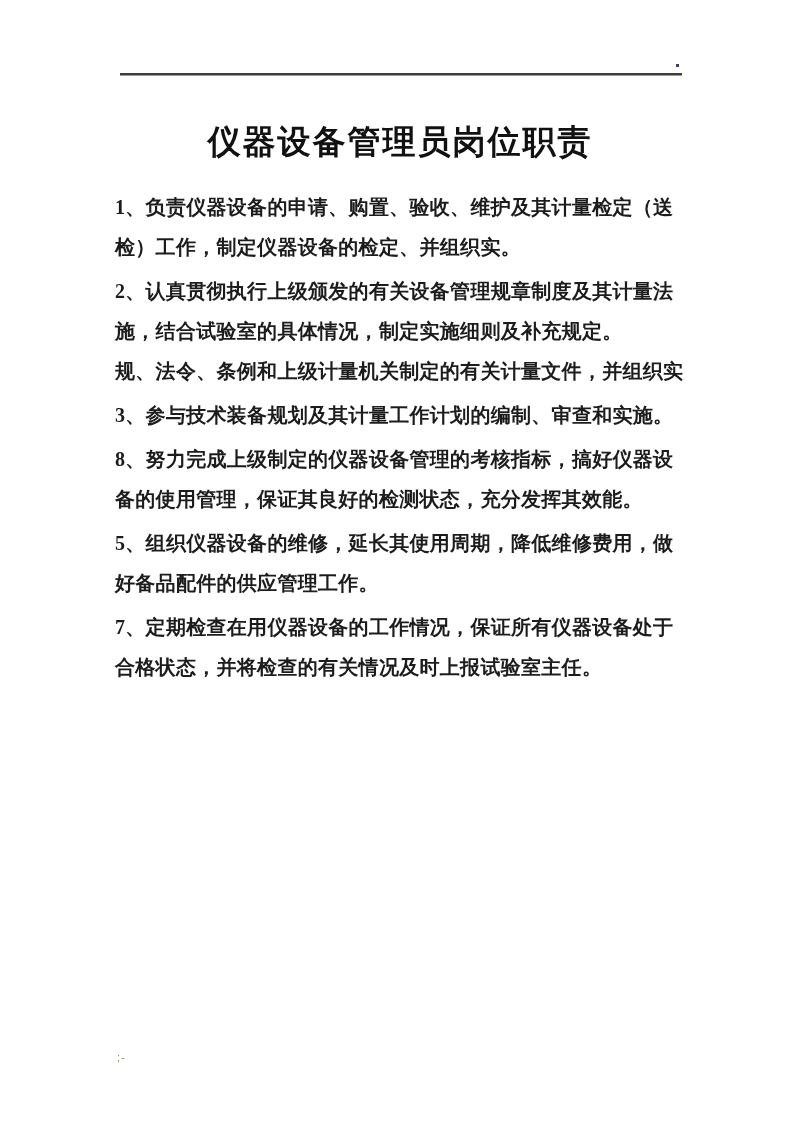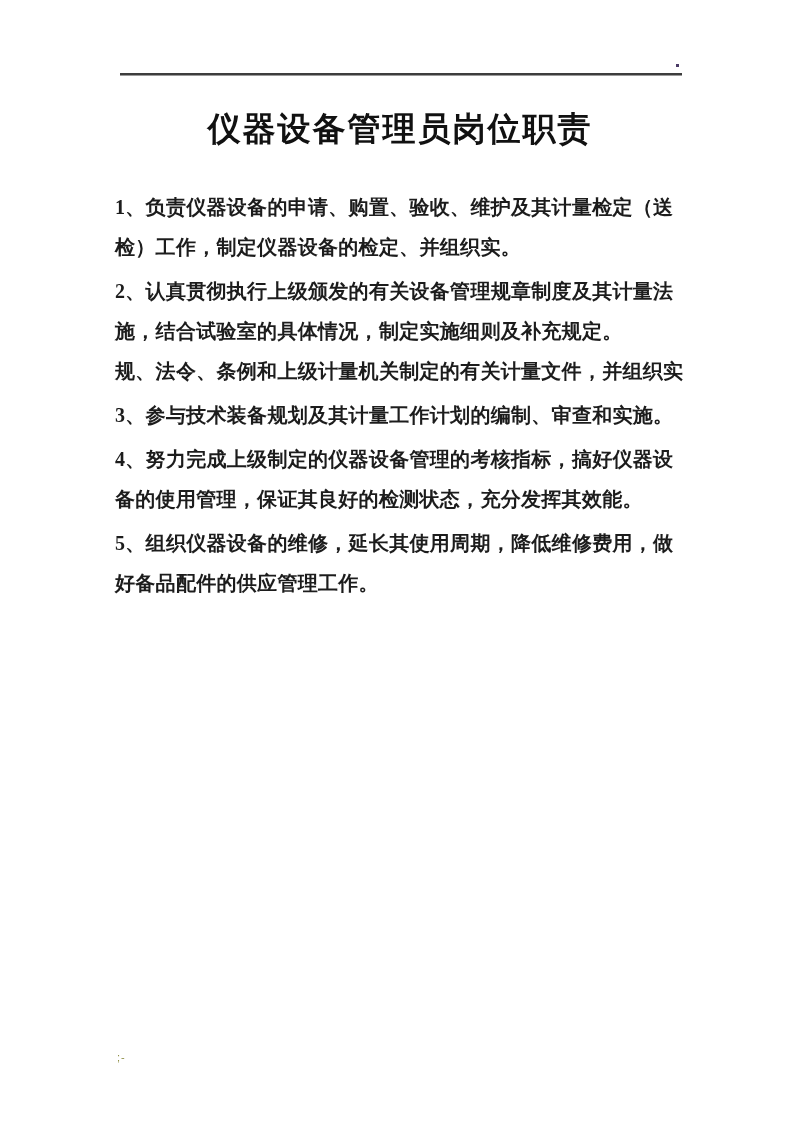"仪器设备管理员岗位职责" .doc-title { top: 87px -> 100px }
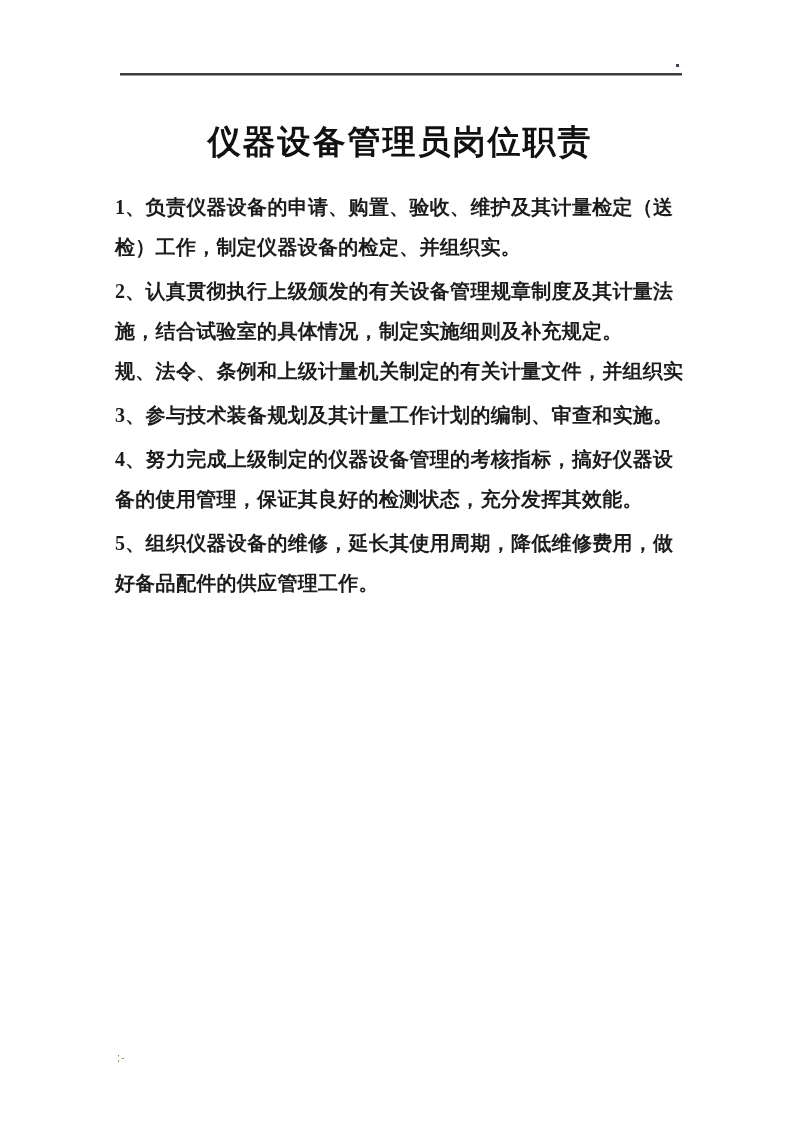"4、努力完成上级制定的仪器设备管理的考核指标，搞好仪器设" div.line { text: 4 -> 8 }
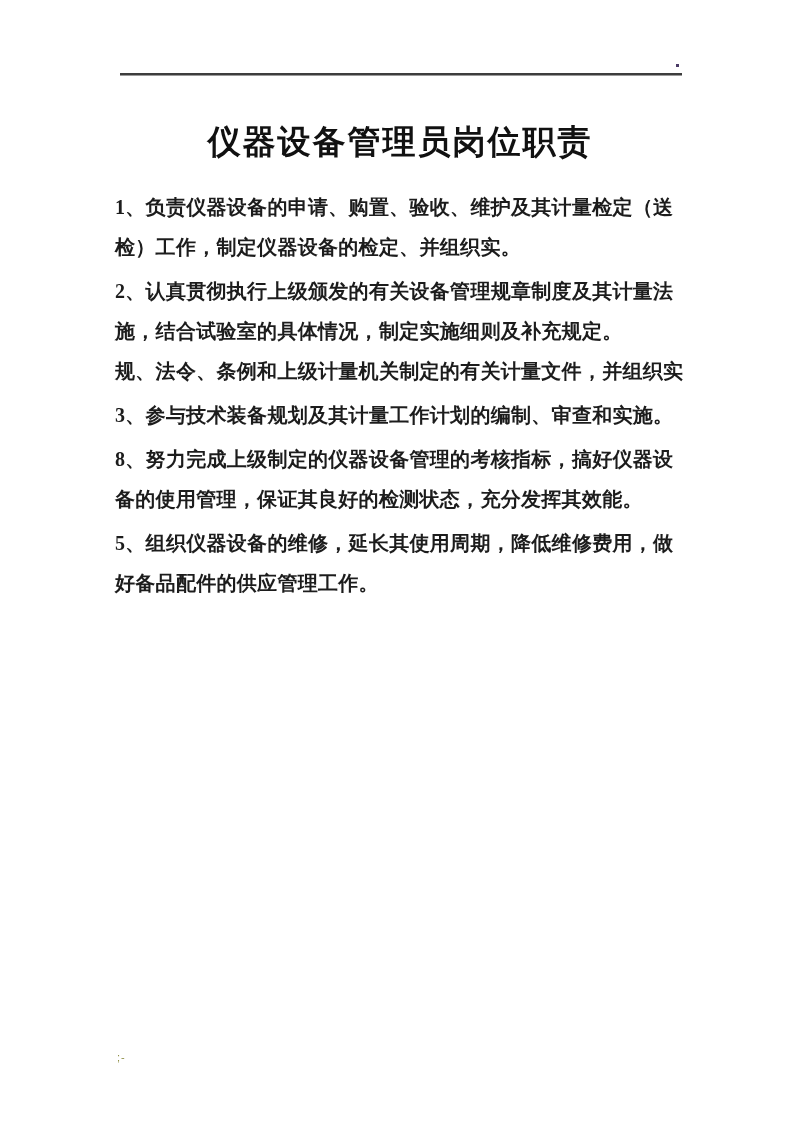"7、定期检查在用仪器设备的工作情况，保证所有仪器设备处于" div.para { html: none -> <div> <div>7、定期检查在用仪器设备的工作情况，保证所有仪器设备处于</div> <div>合格状态，并将检查的有关情况及时上报试验室主任。</div> </div> }
